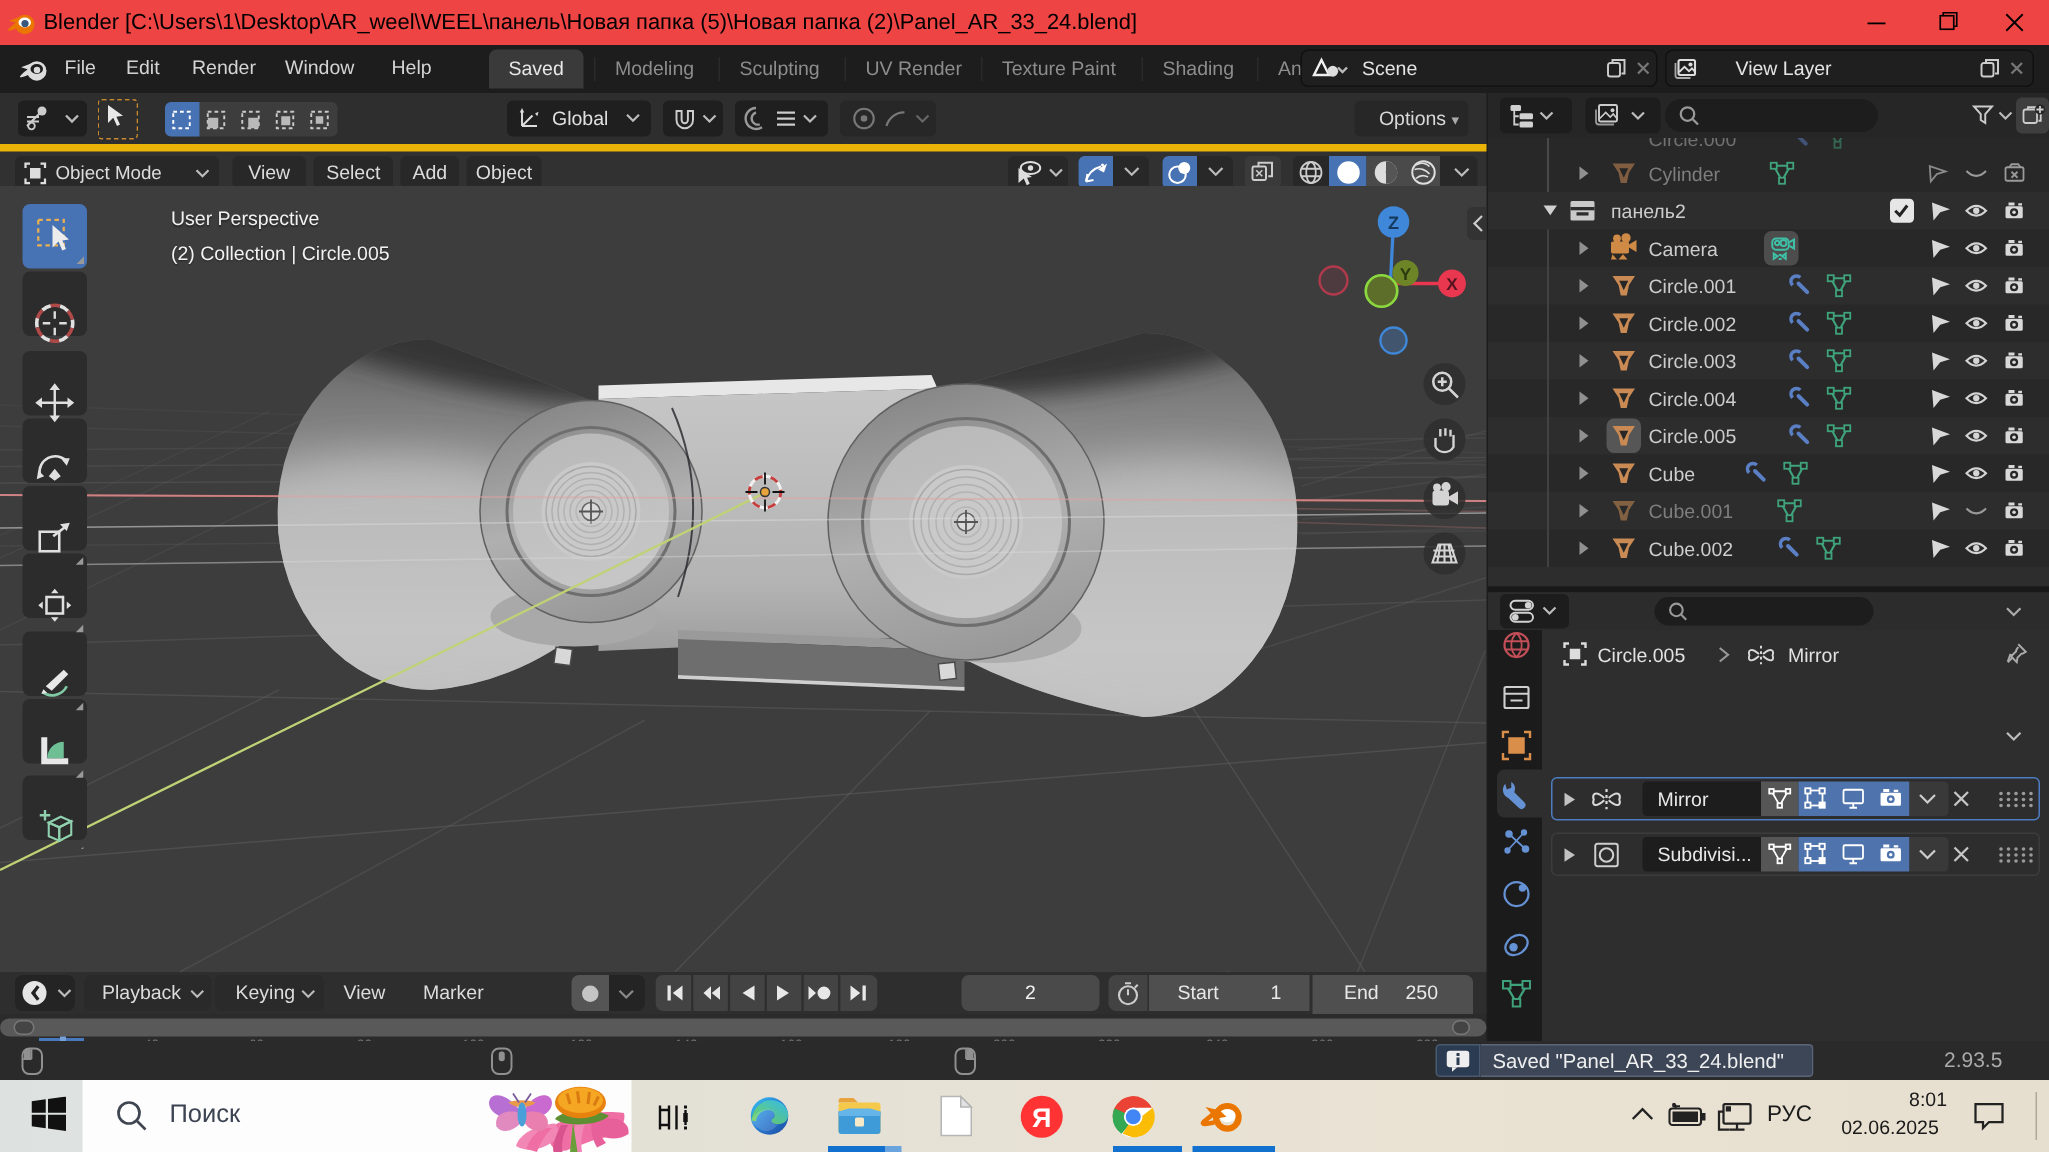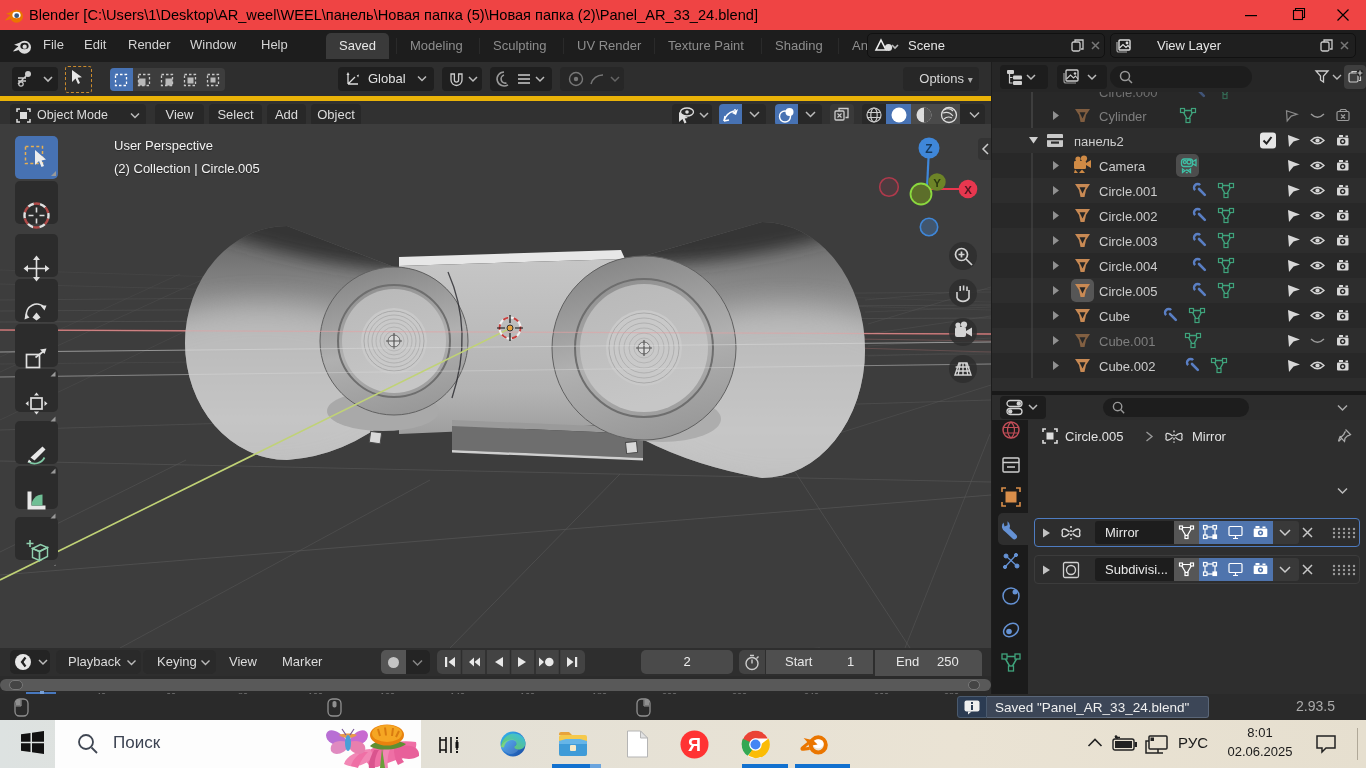"8:01" div.abs { text-align: center -> right }
